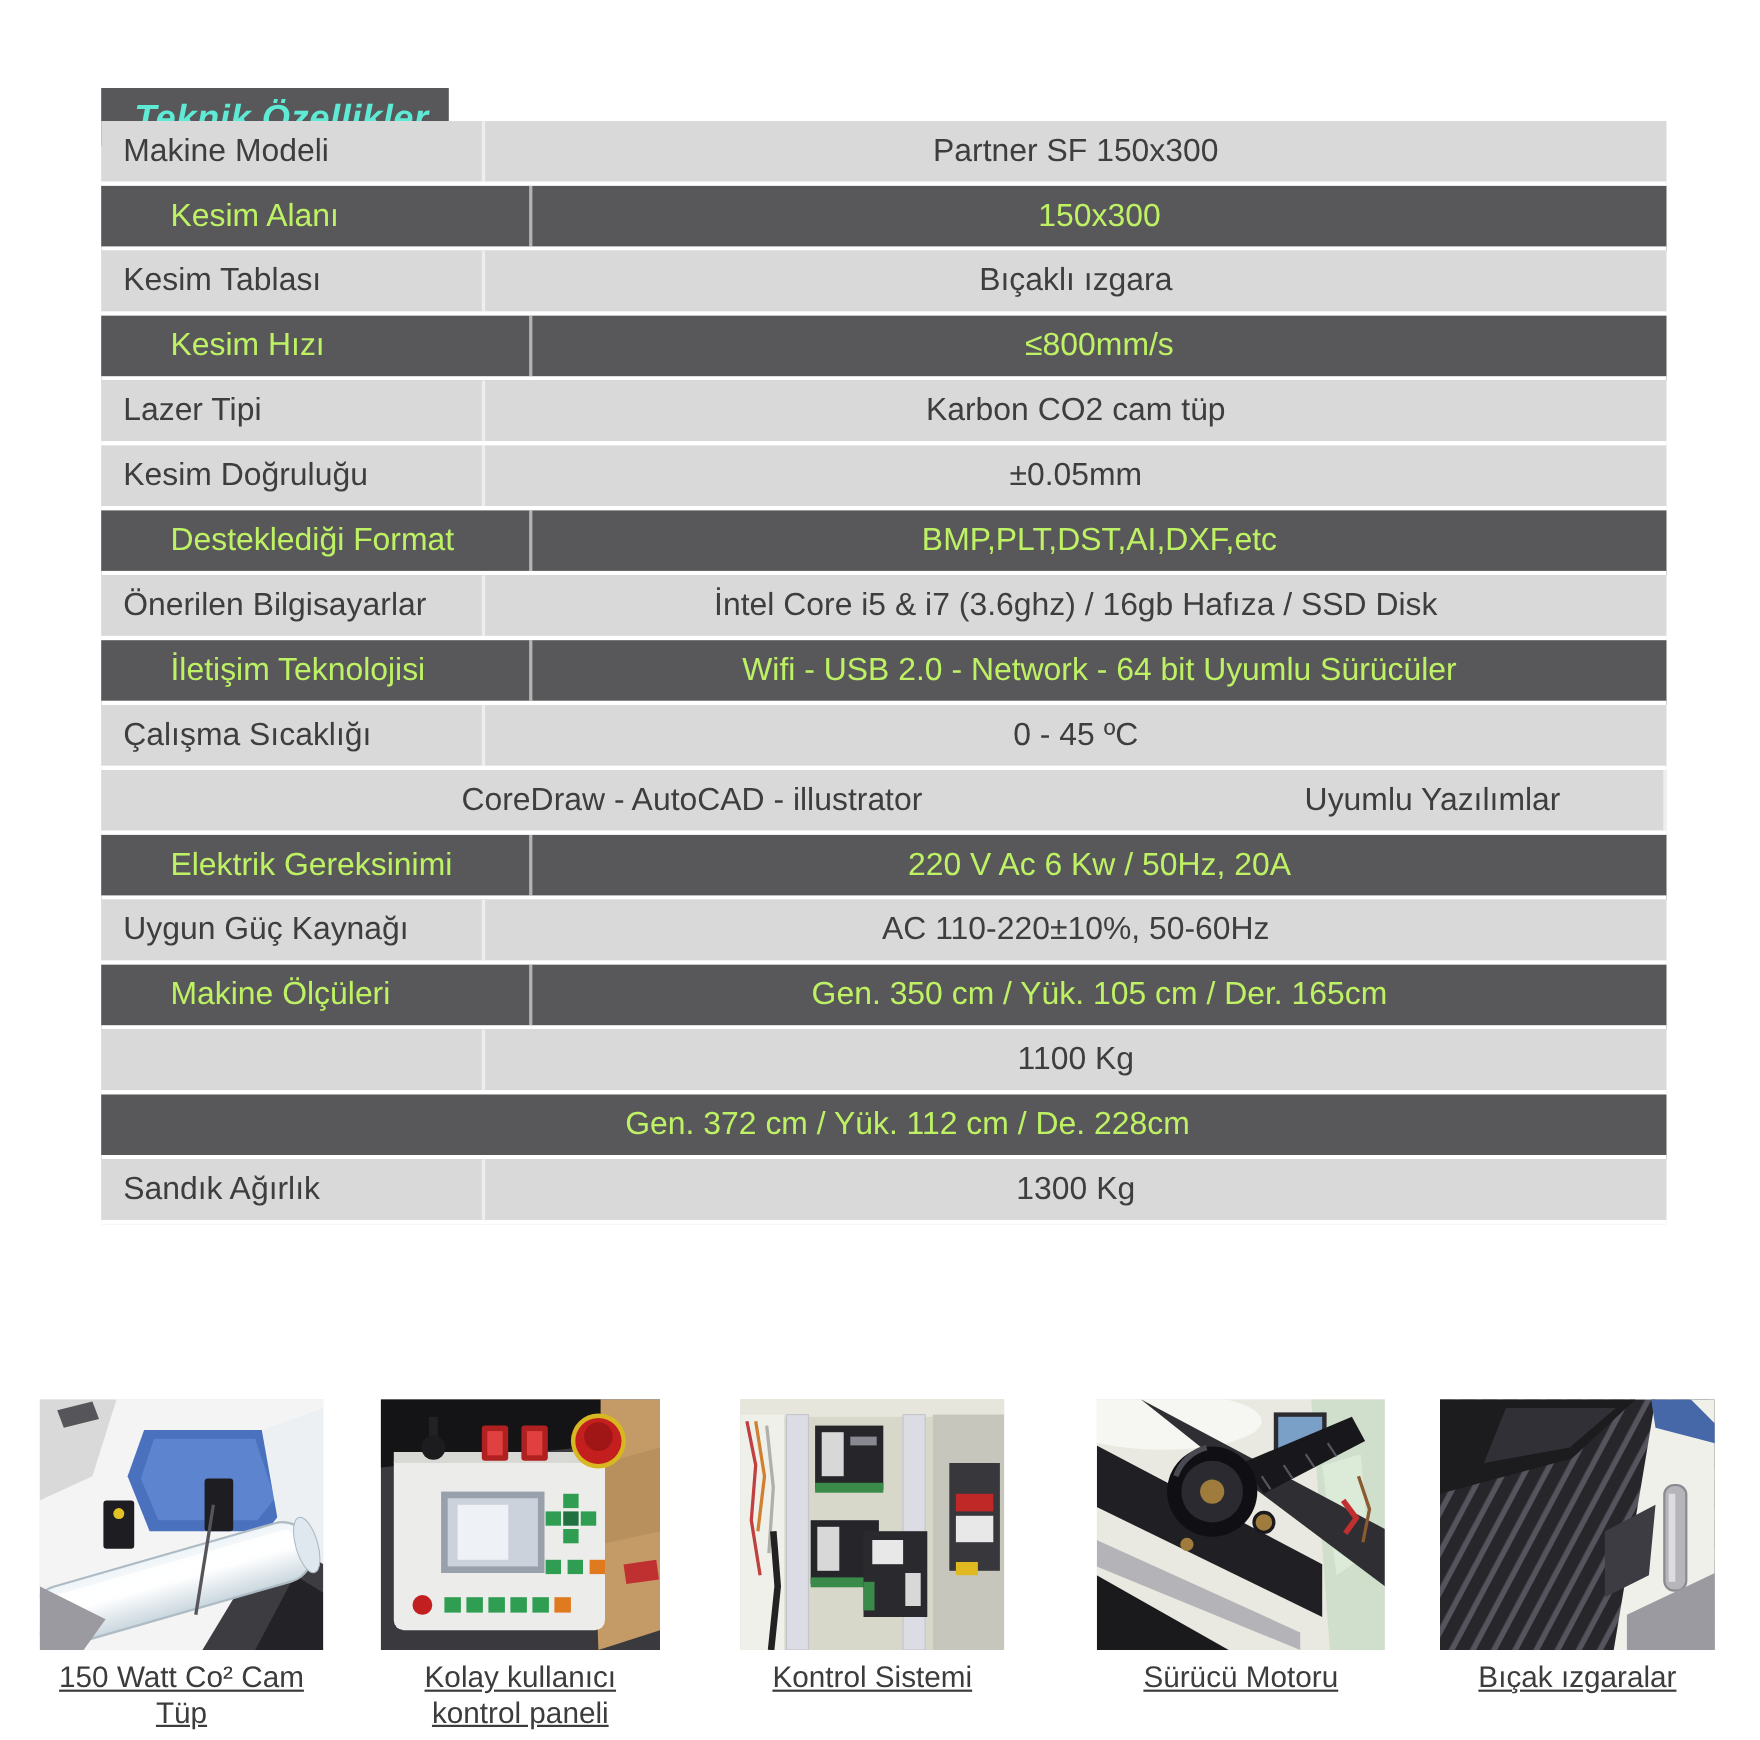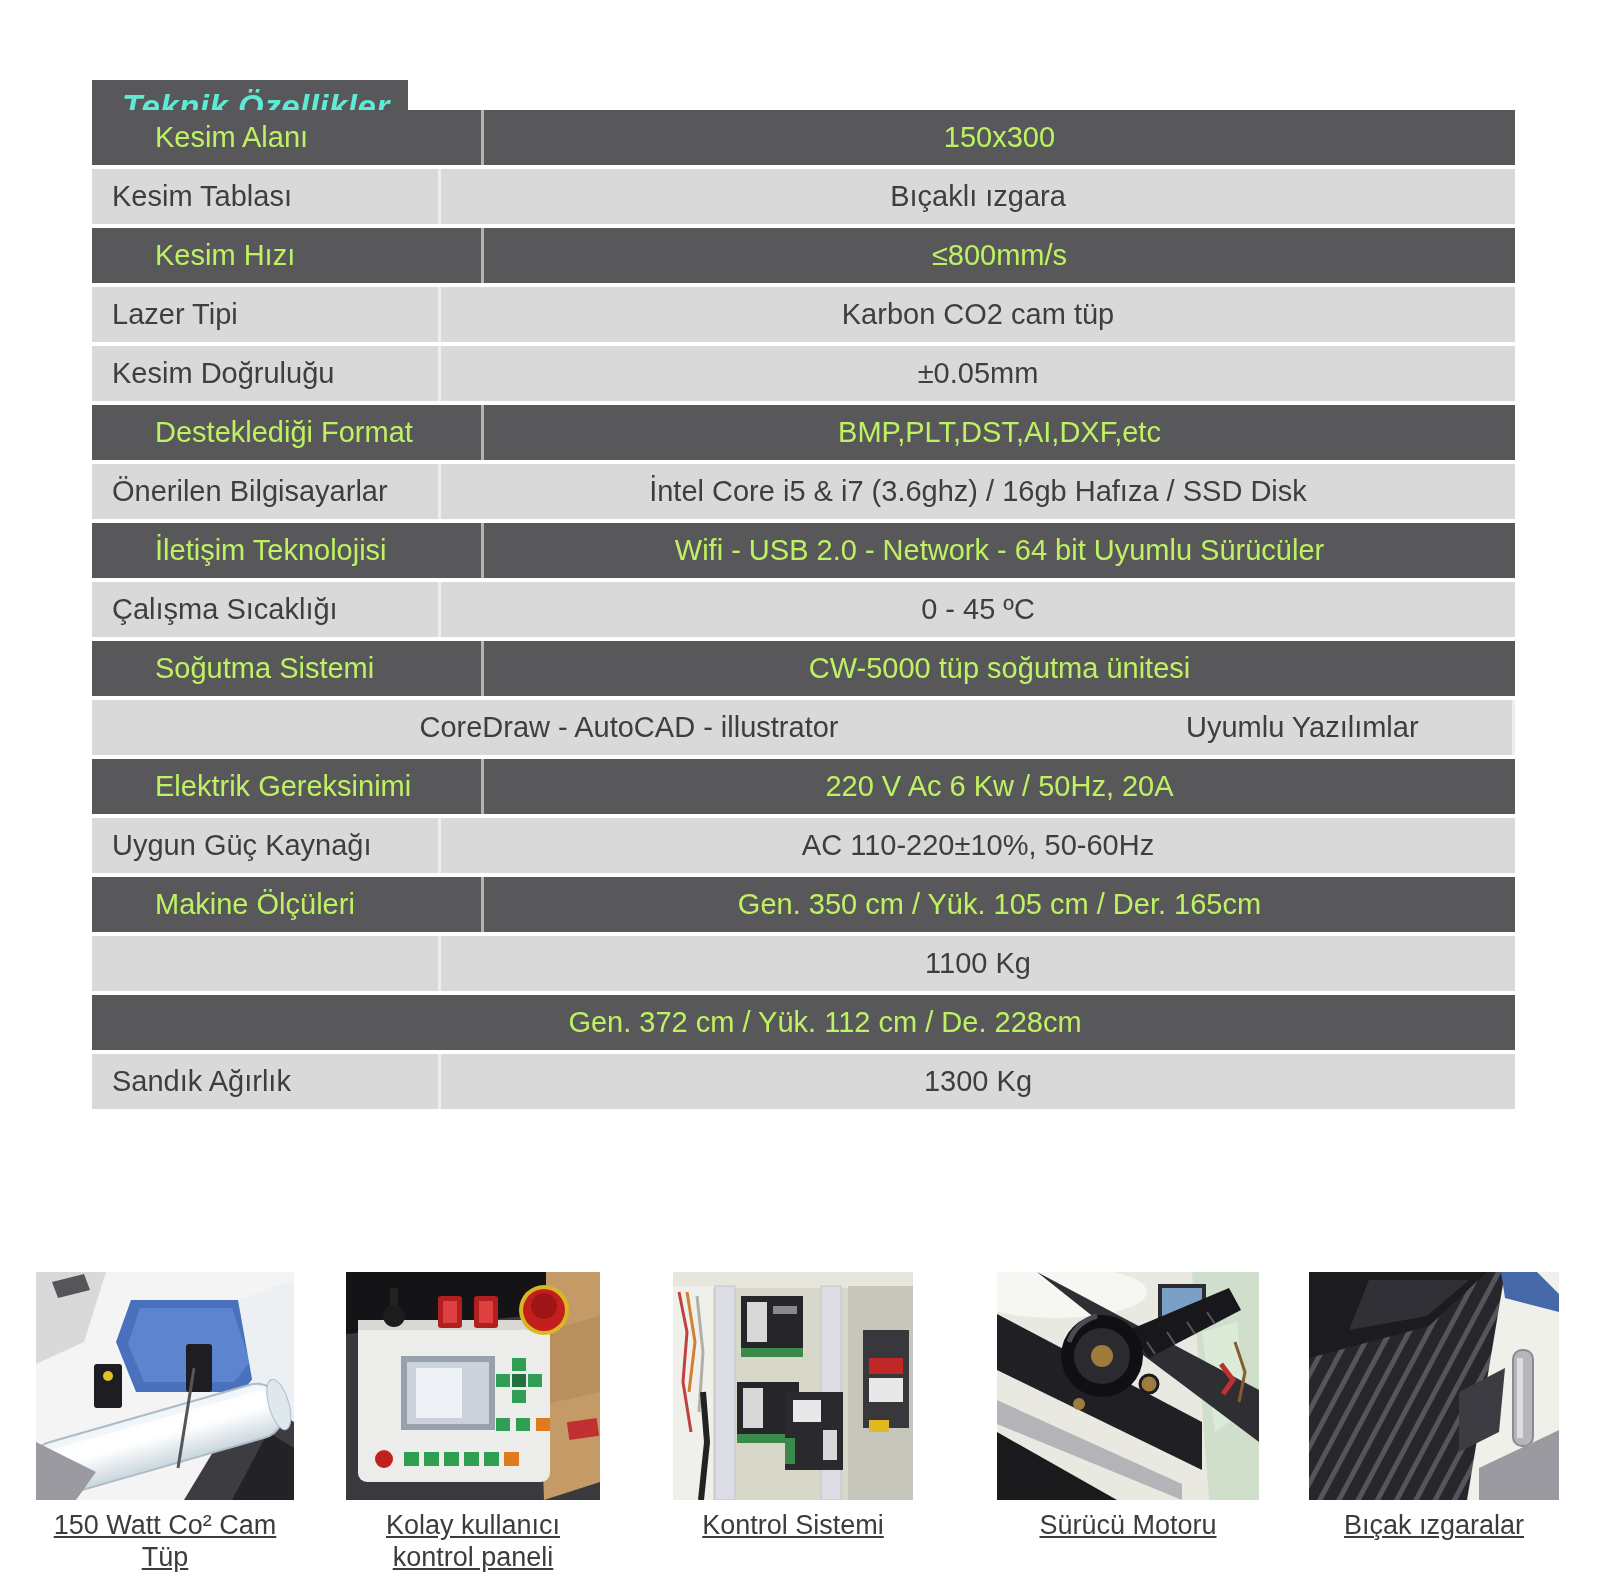"Makine Modeli" div.row { html: none -> <div> <div>Makine Modeli</div> <div>Partner SF 150x300</div> </div> }
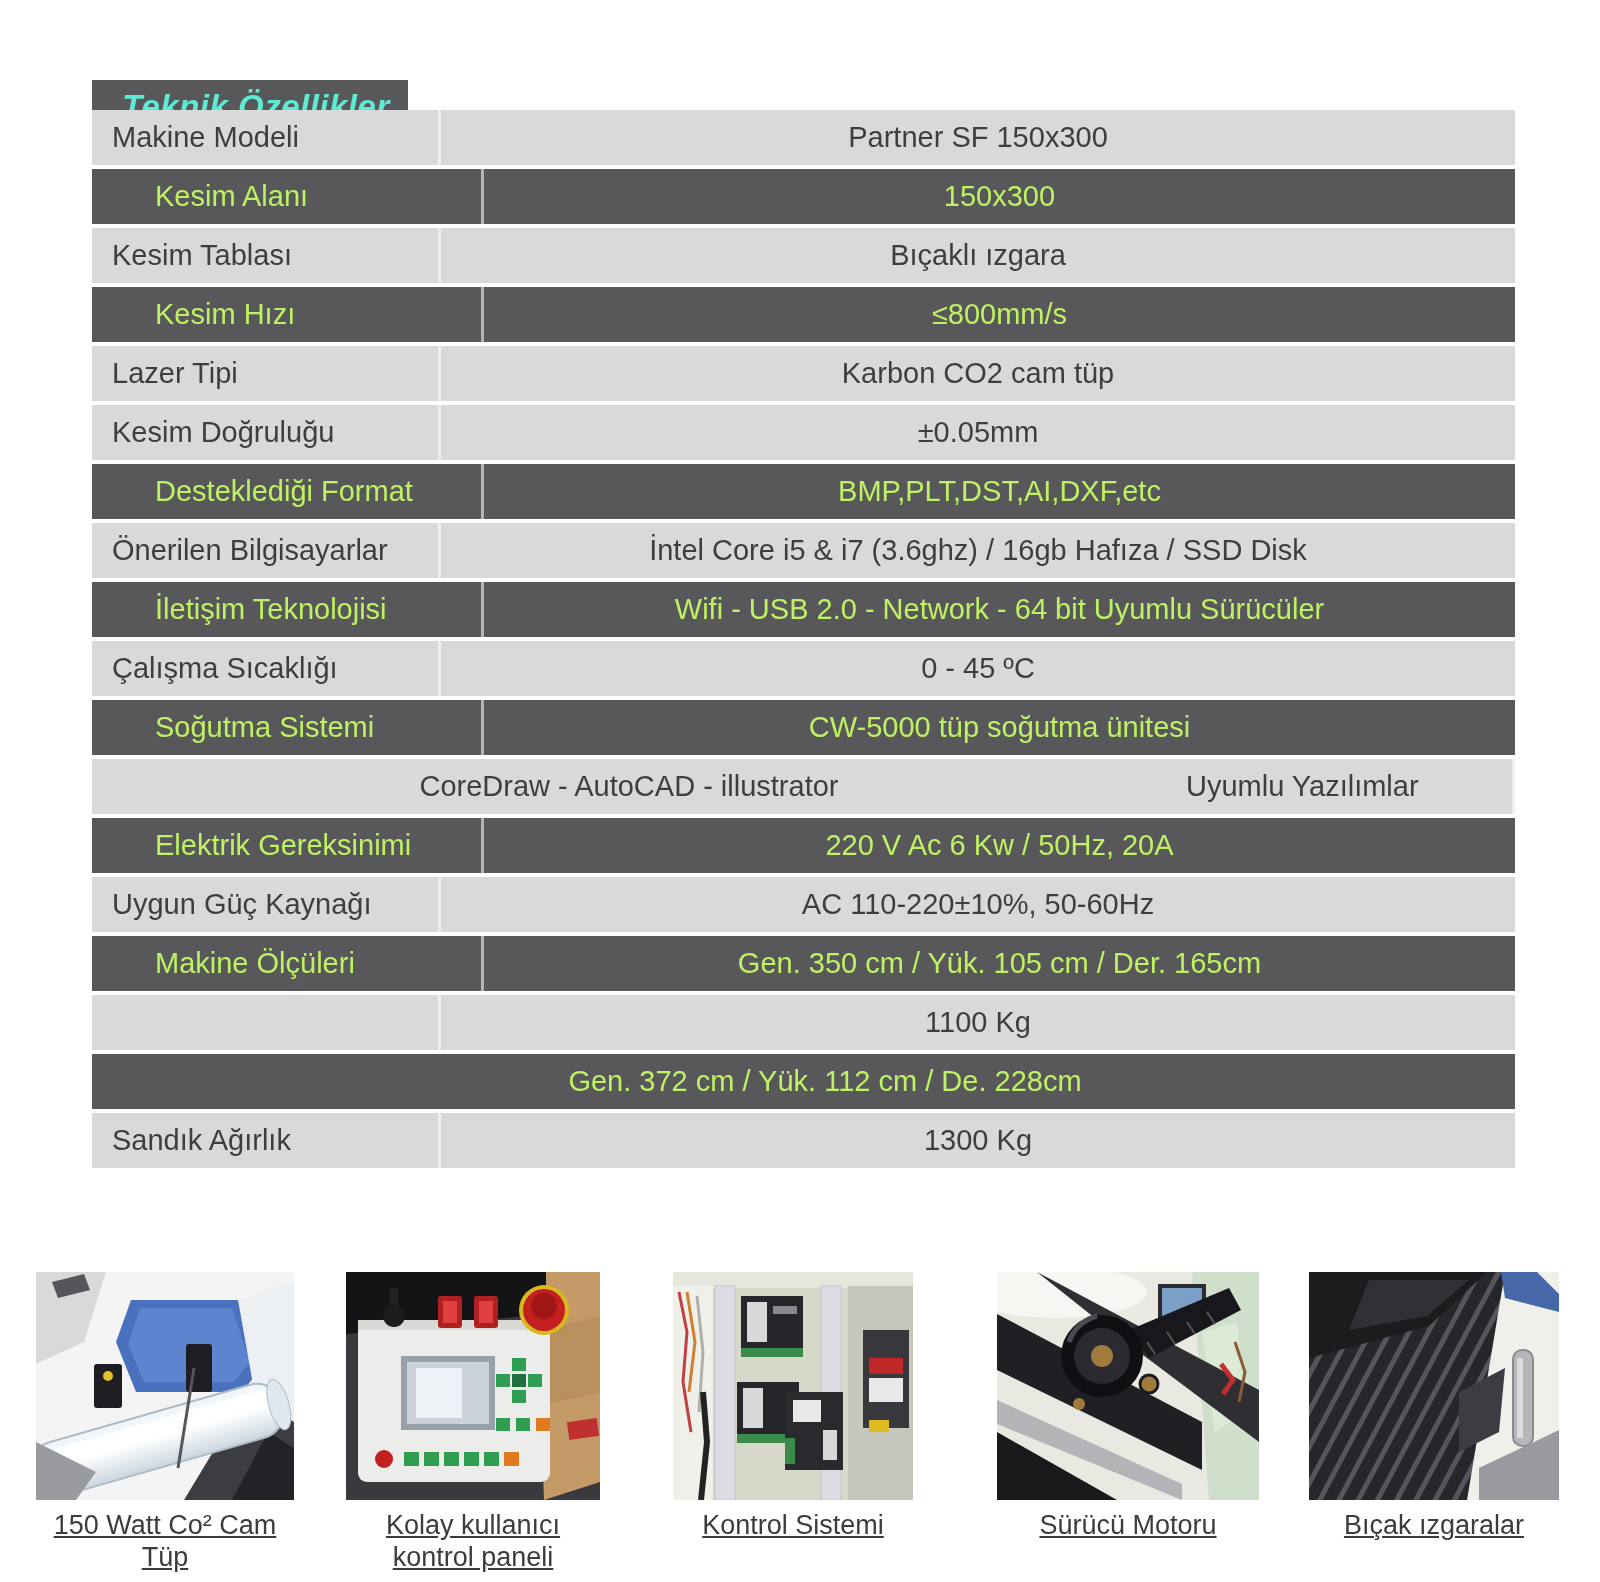"Soğutma Sistemi" div.row { html: <div> <div>Soğutma Sistemi</div> <div>CW-5000 tüp soğutma ünitesi</div> </div> -> none }
